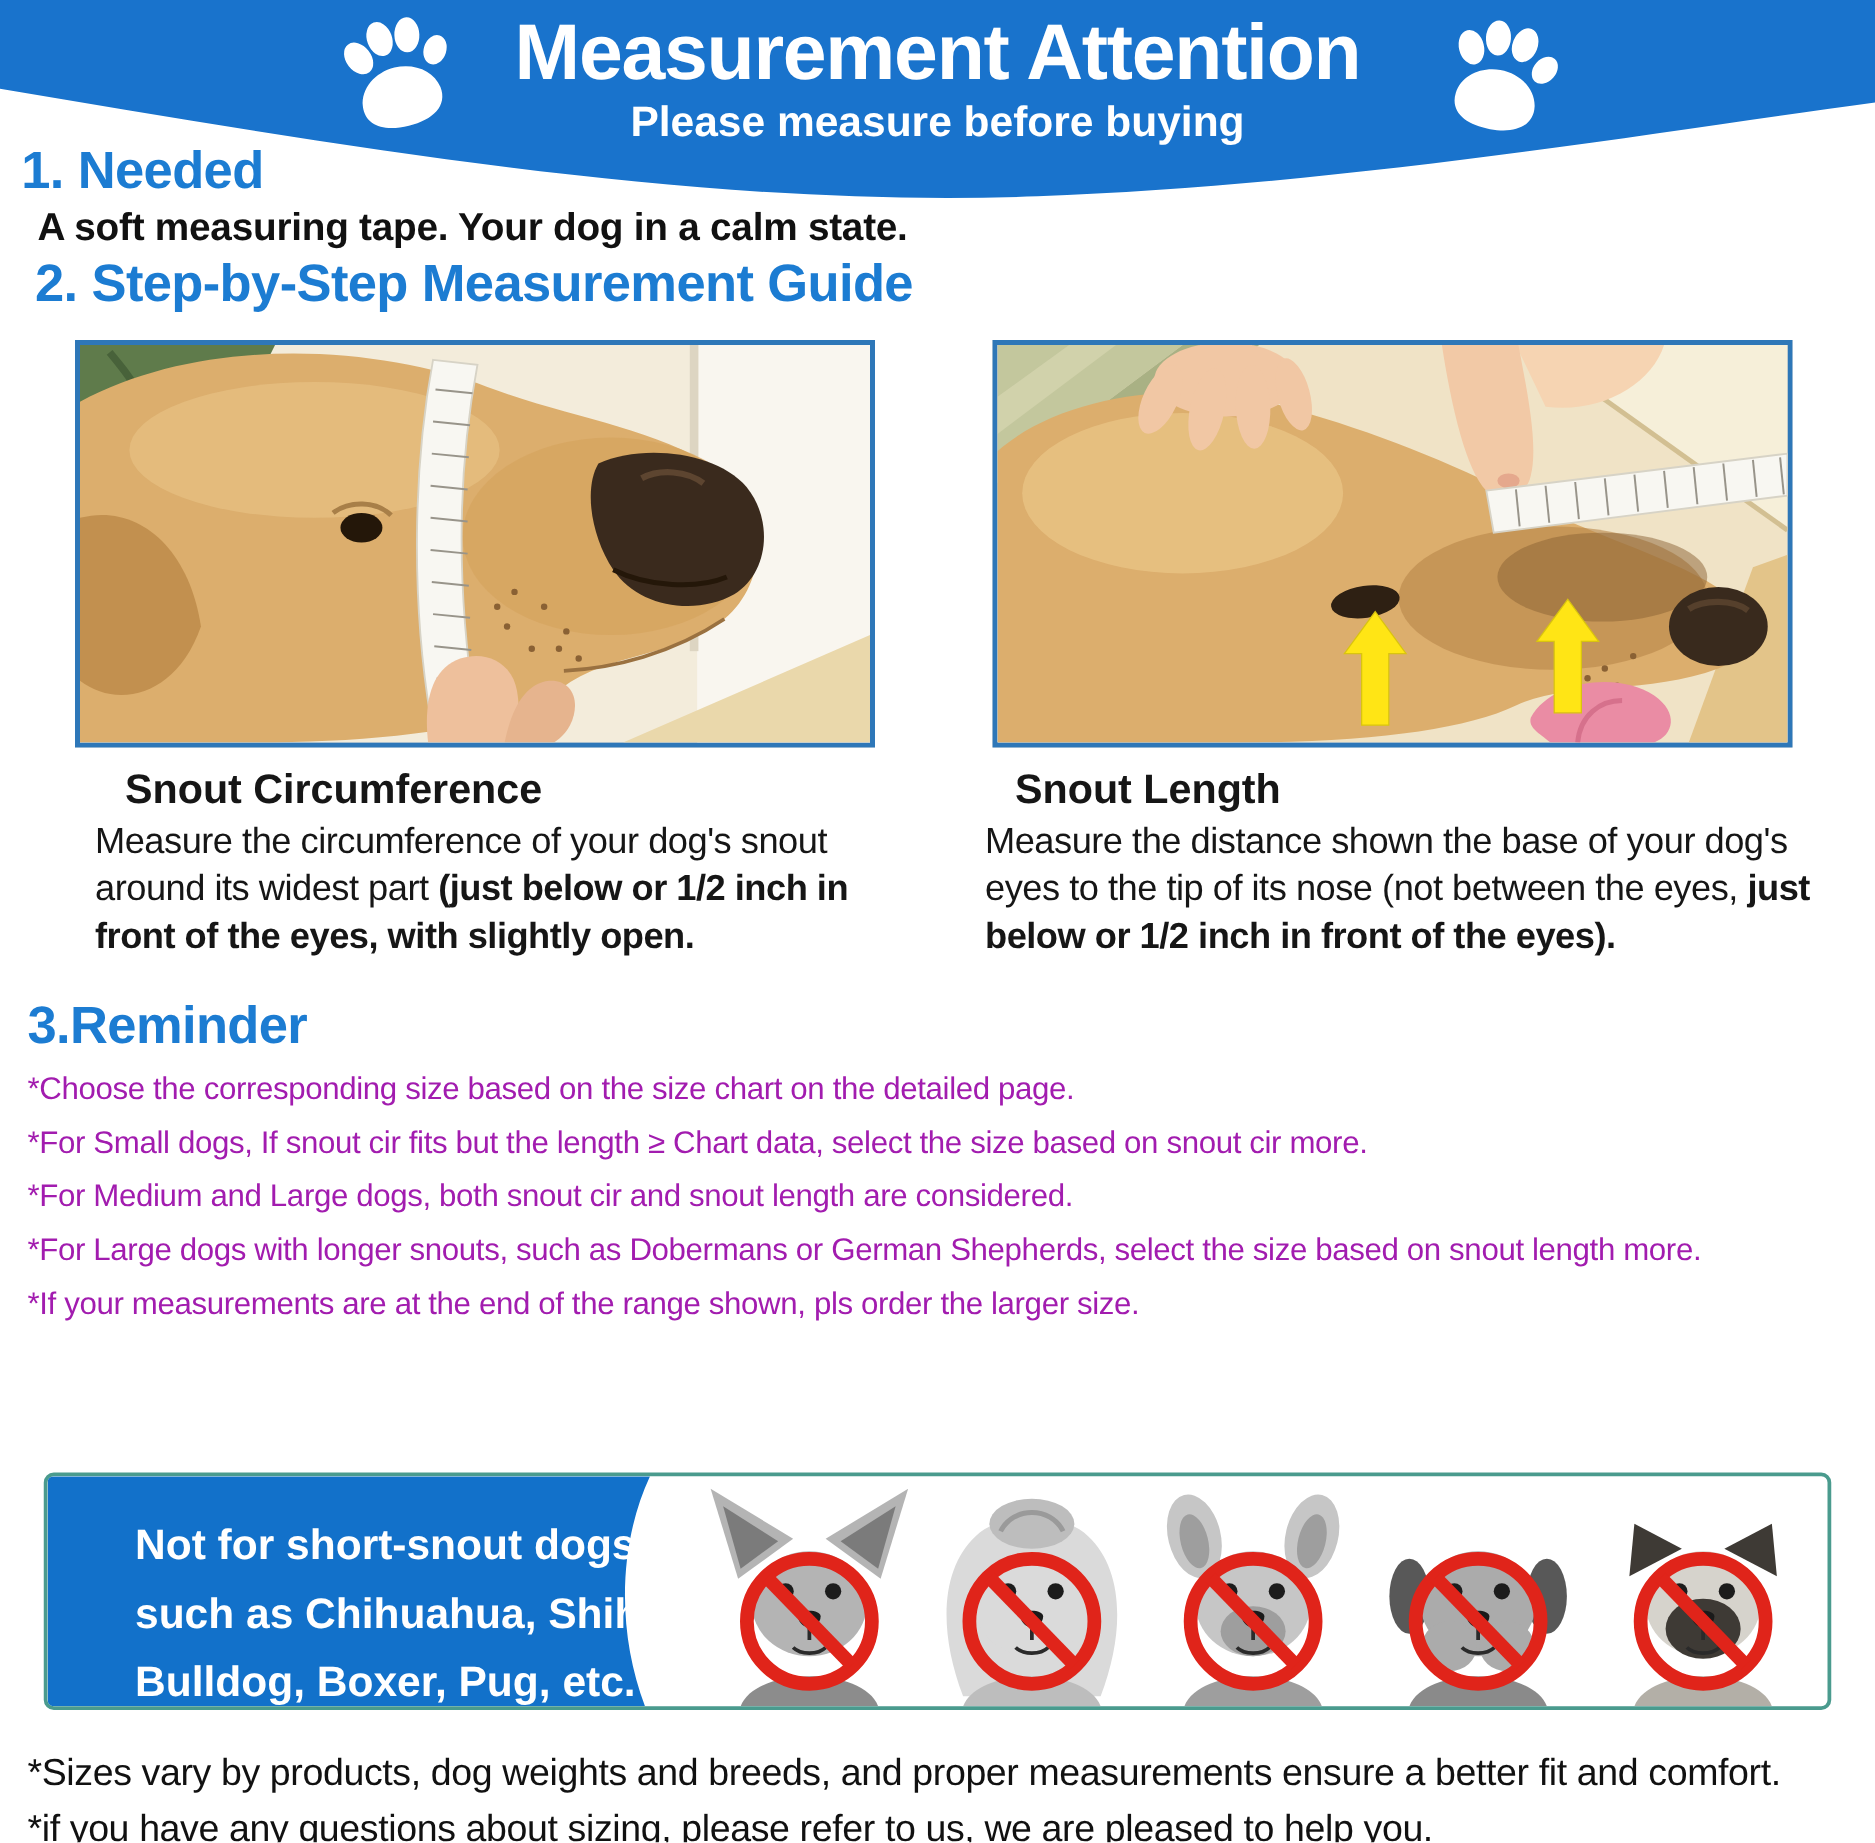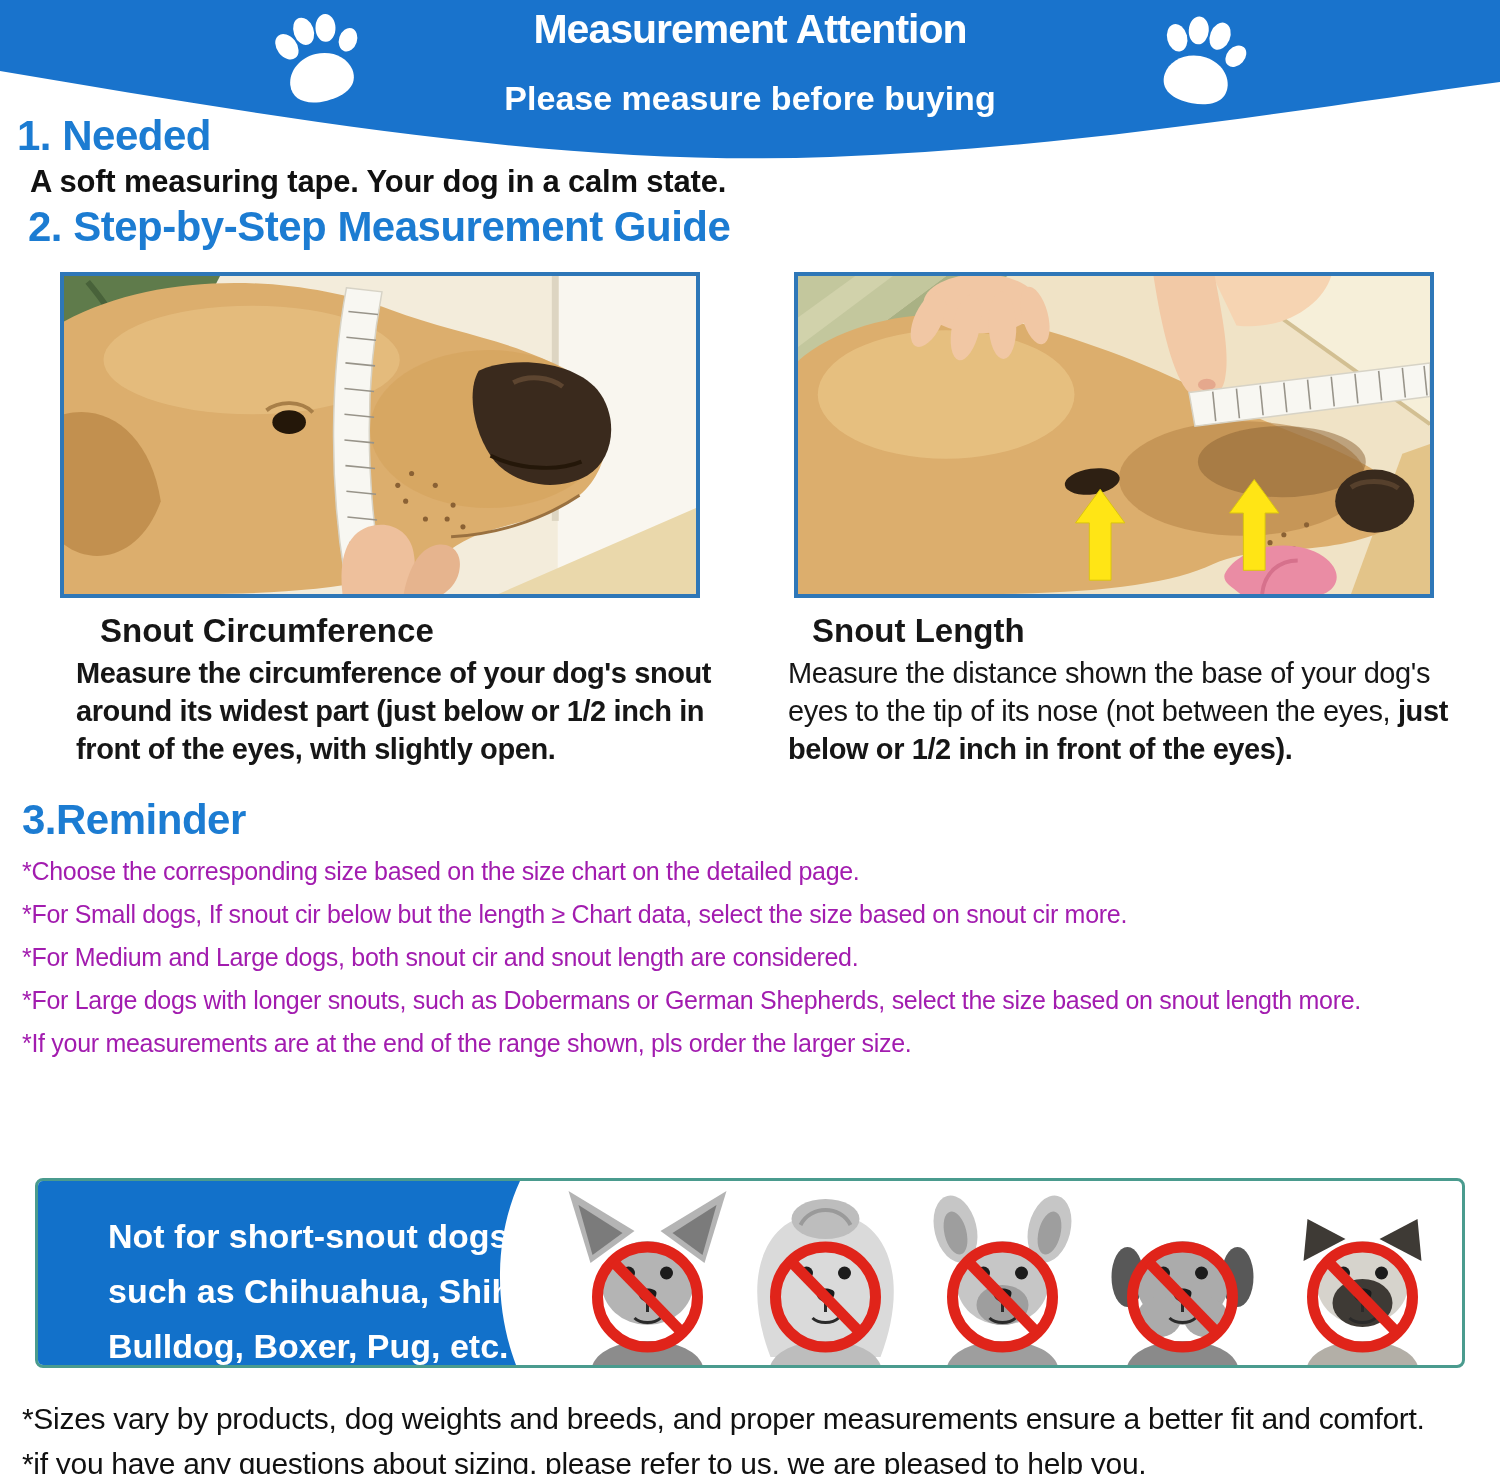"Measurement Attention" .title { font-size: 41px -> 63px }
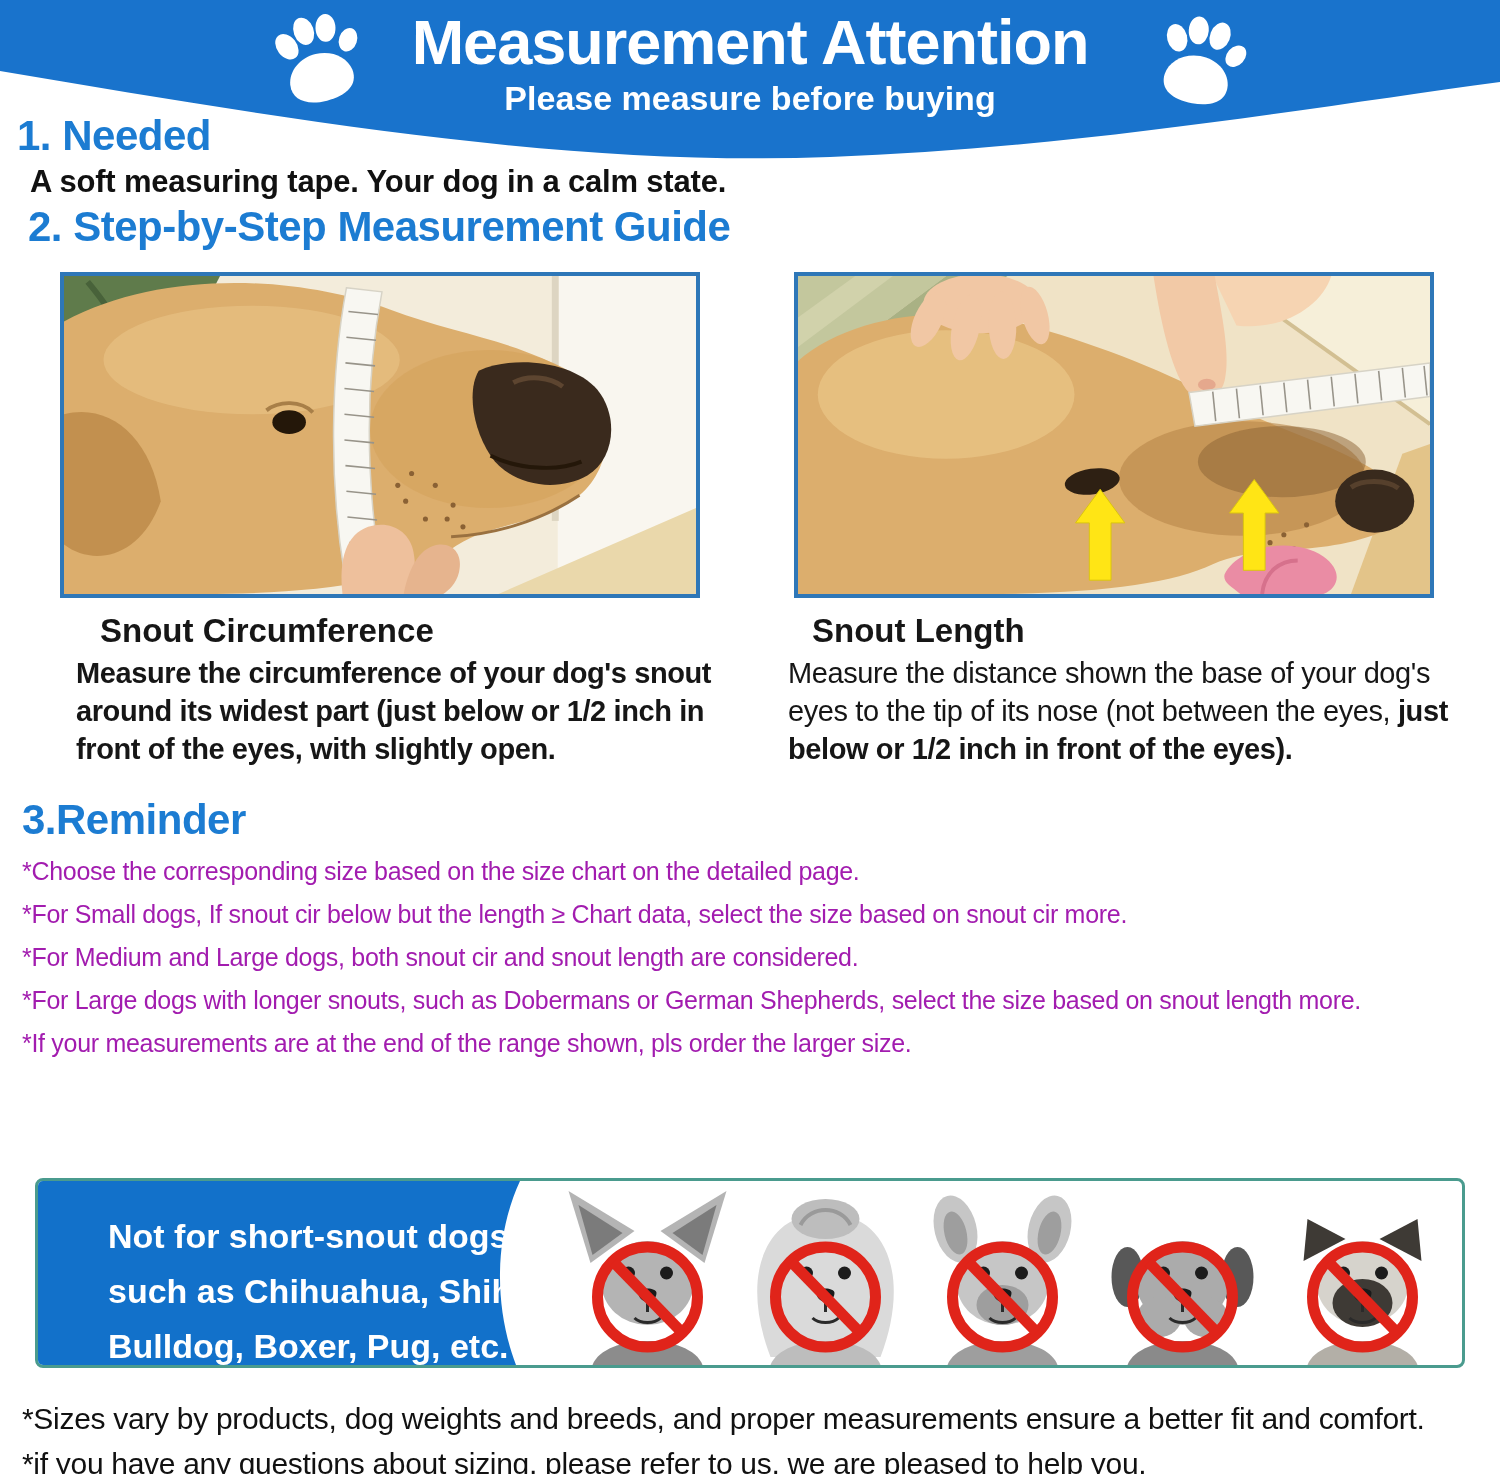"Measure the circumference of your" span { font-weight: 700 -> 400 }
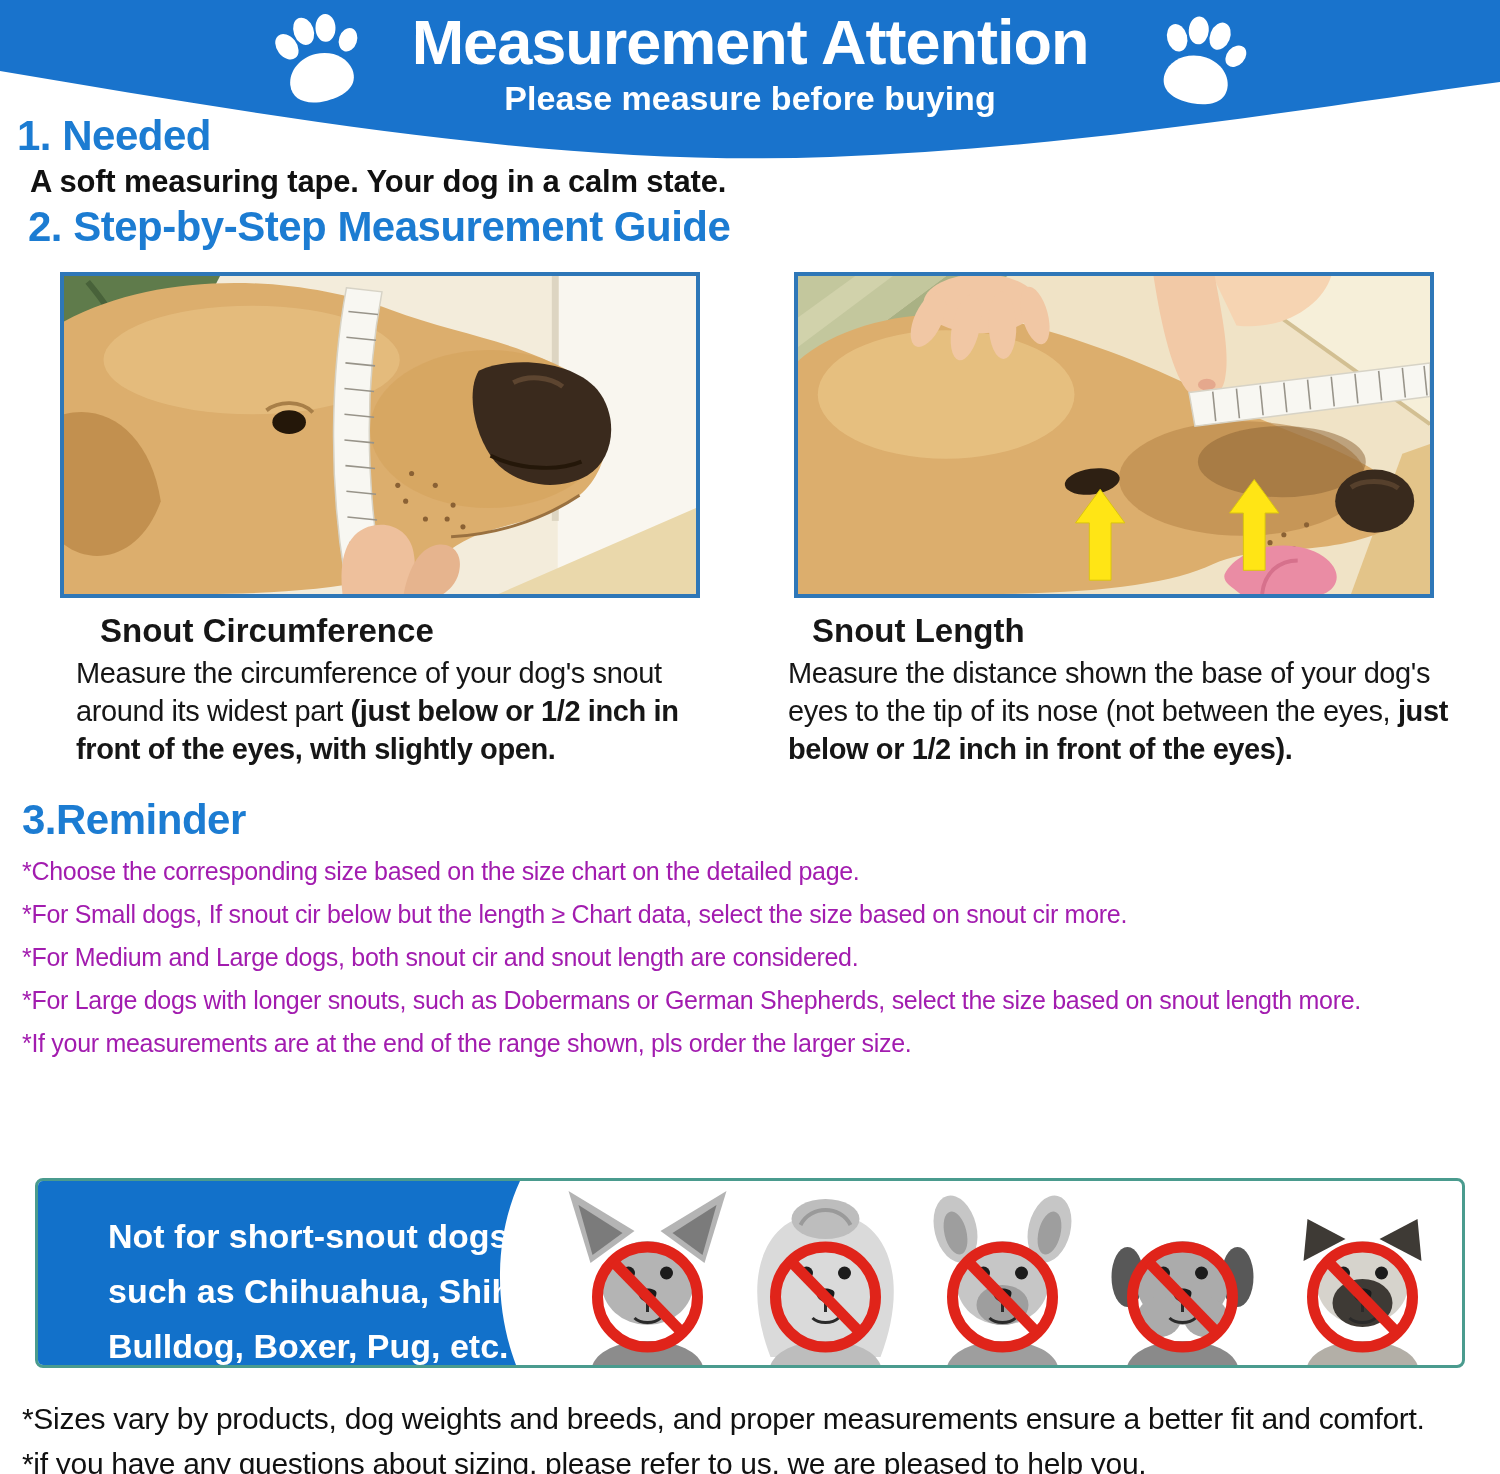"*For Small dogs, If snout" p { text: below -> fits }
